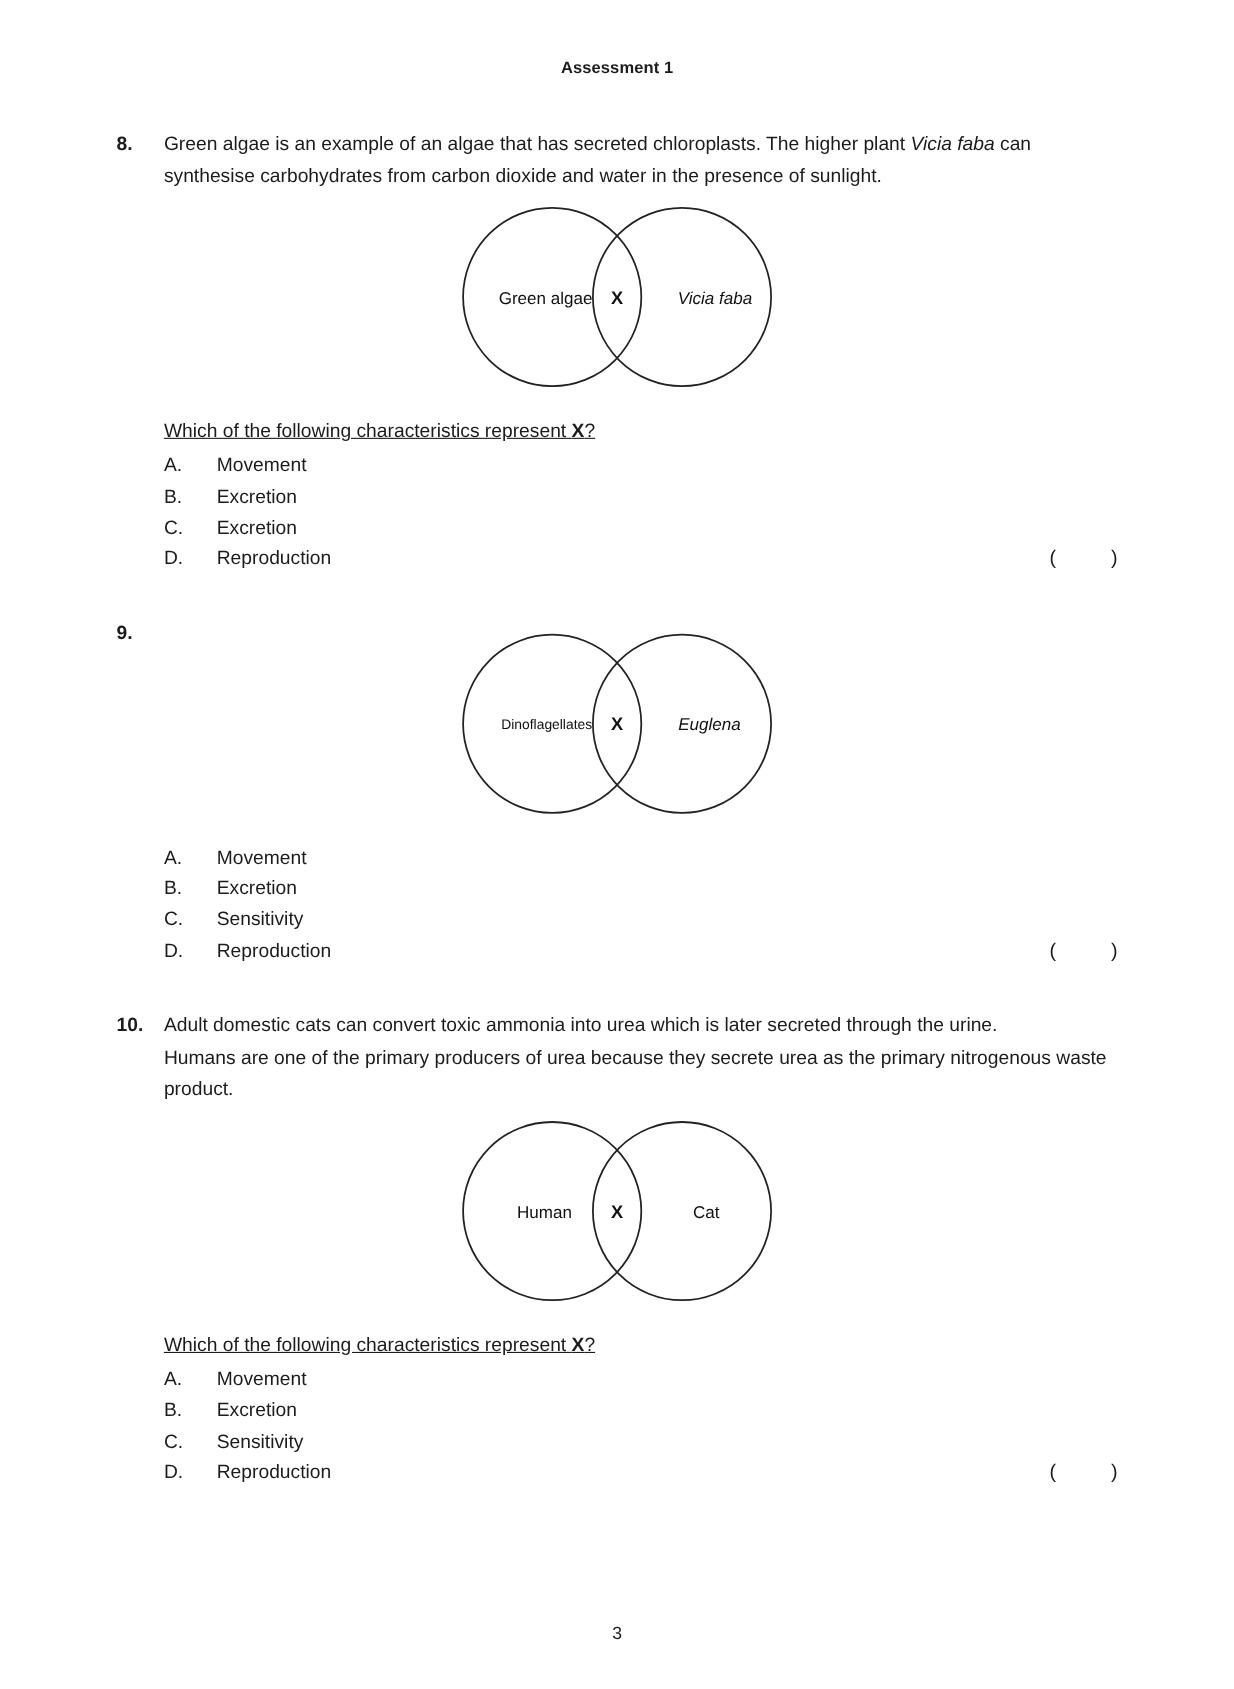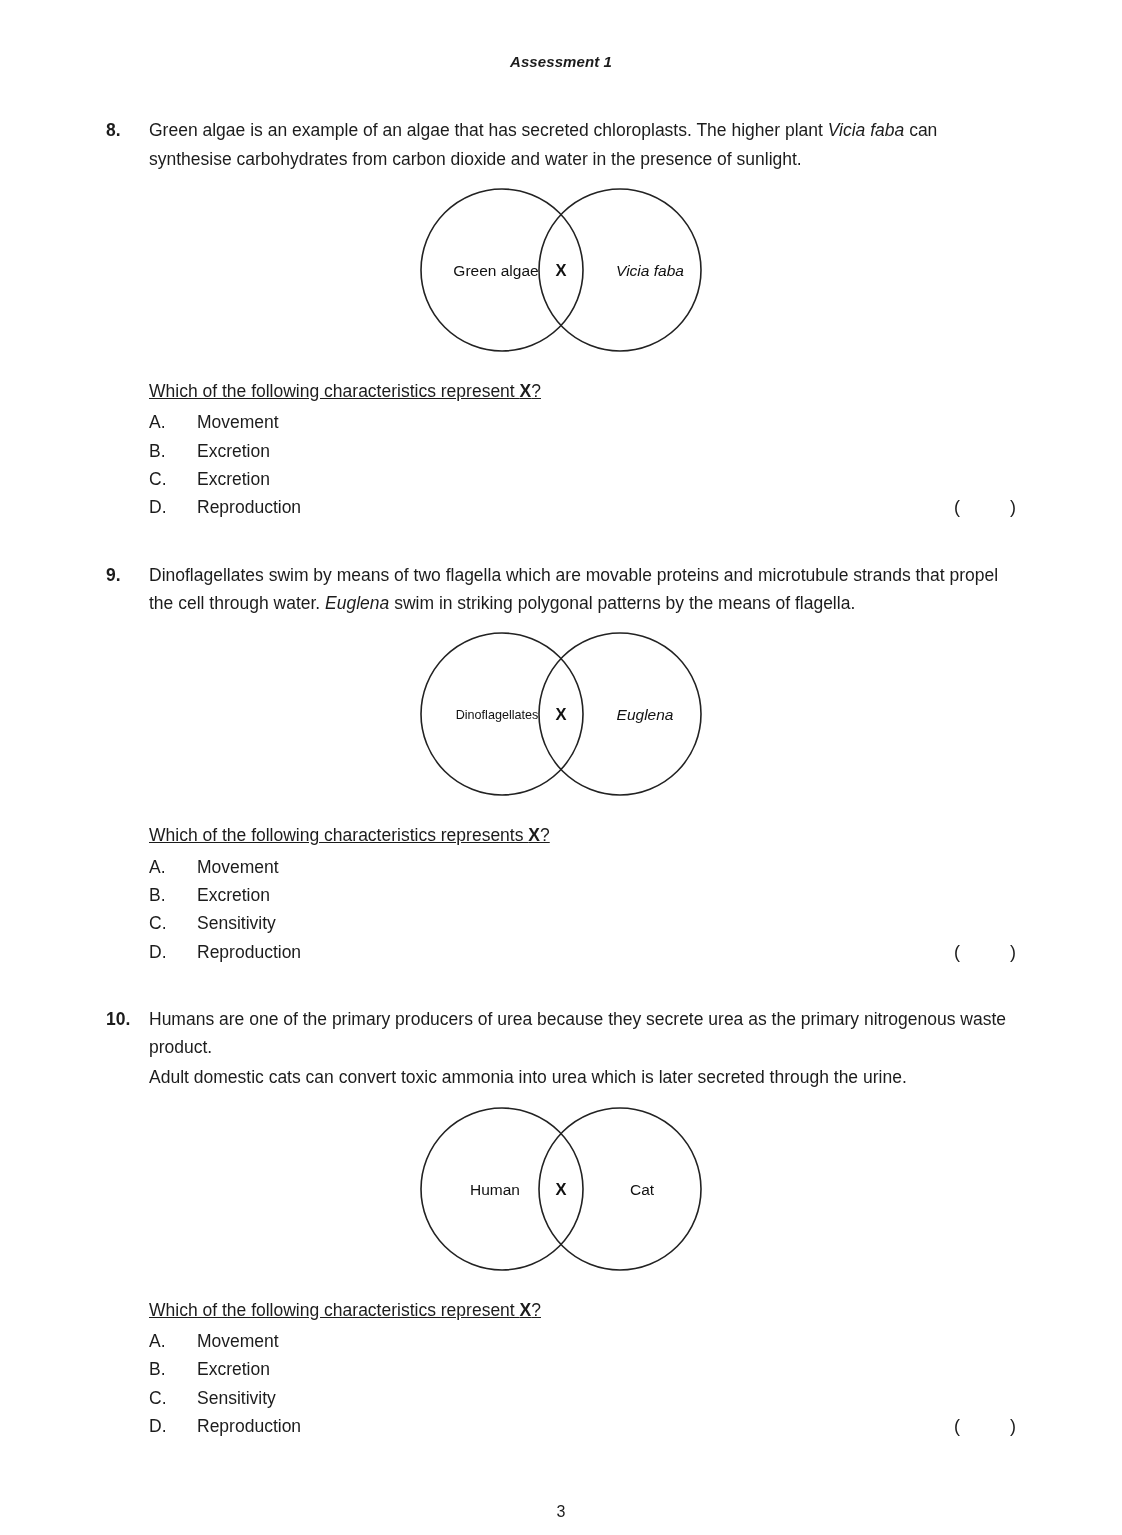"Assessment 1" .header { font-style: italic -> none }
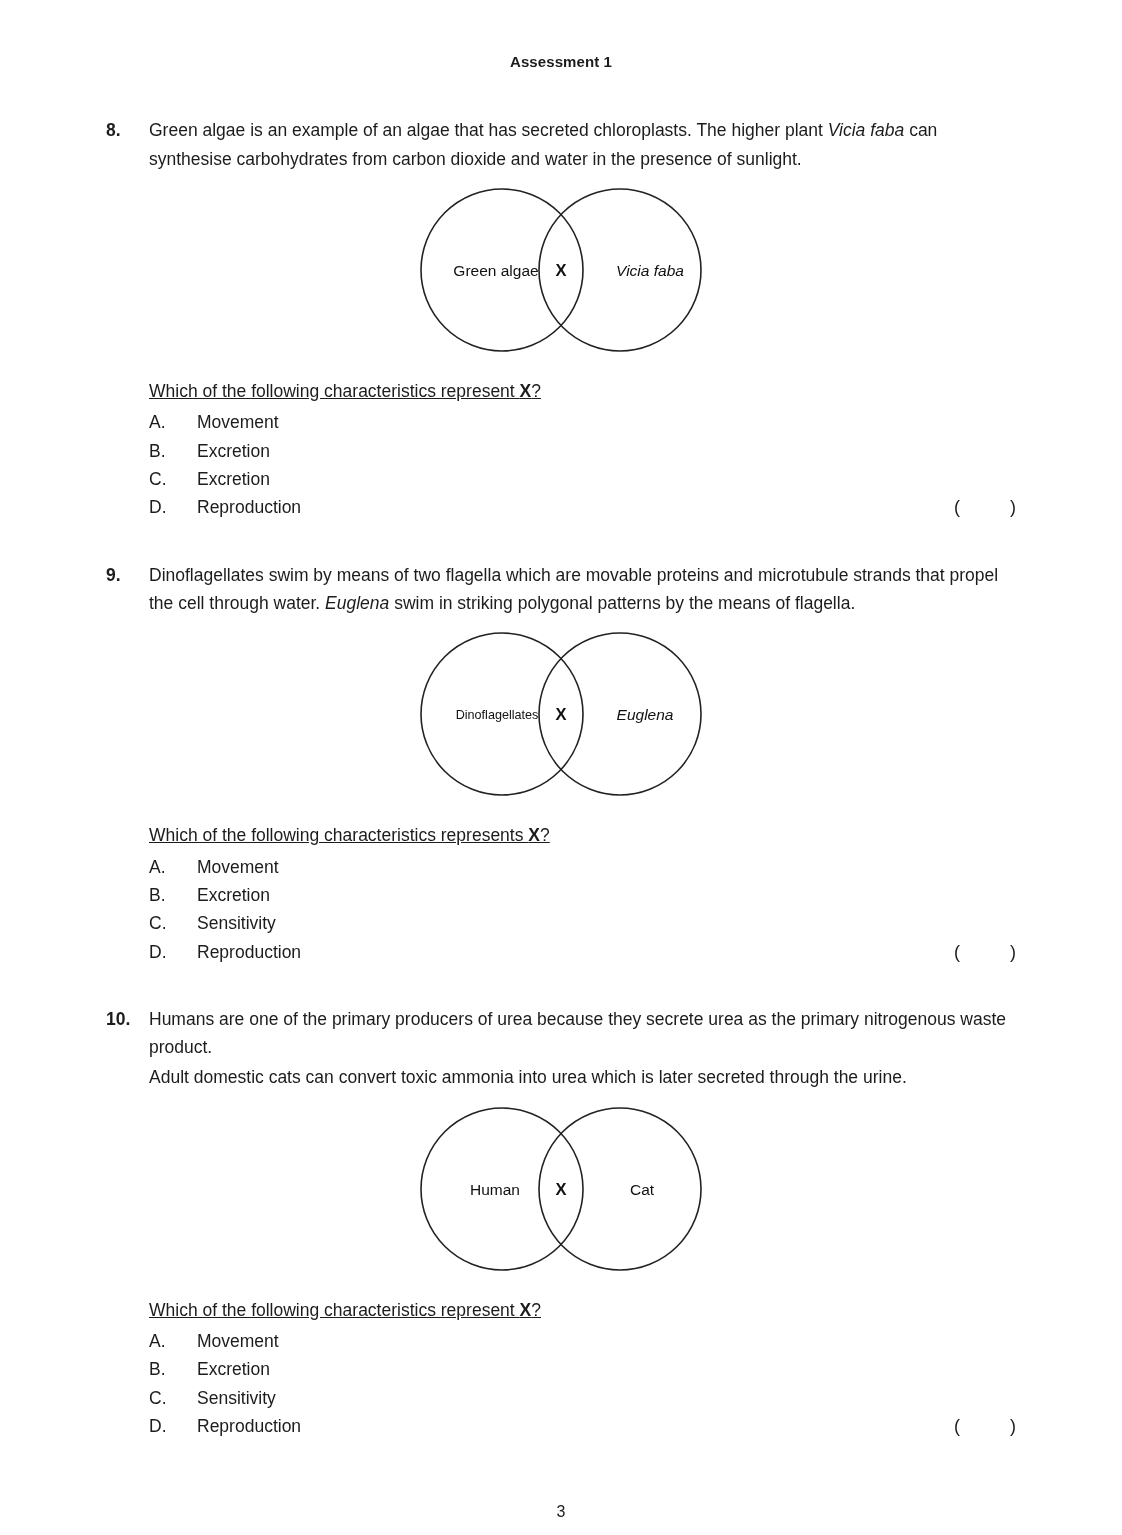"Dinoflagellates swim by means of" p.stem { html: <p><span>Dinoflagellates swim by means of two flagella which are movable proteins and microtubule strands that propel the cell through water. </span><span>Euglena</span><span> swim in striking polygonal patterns by the means of flagella.</span></p> -> none }
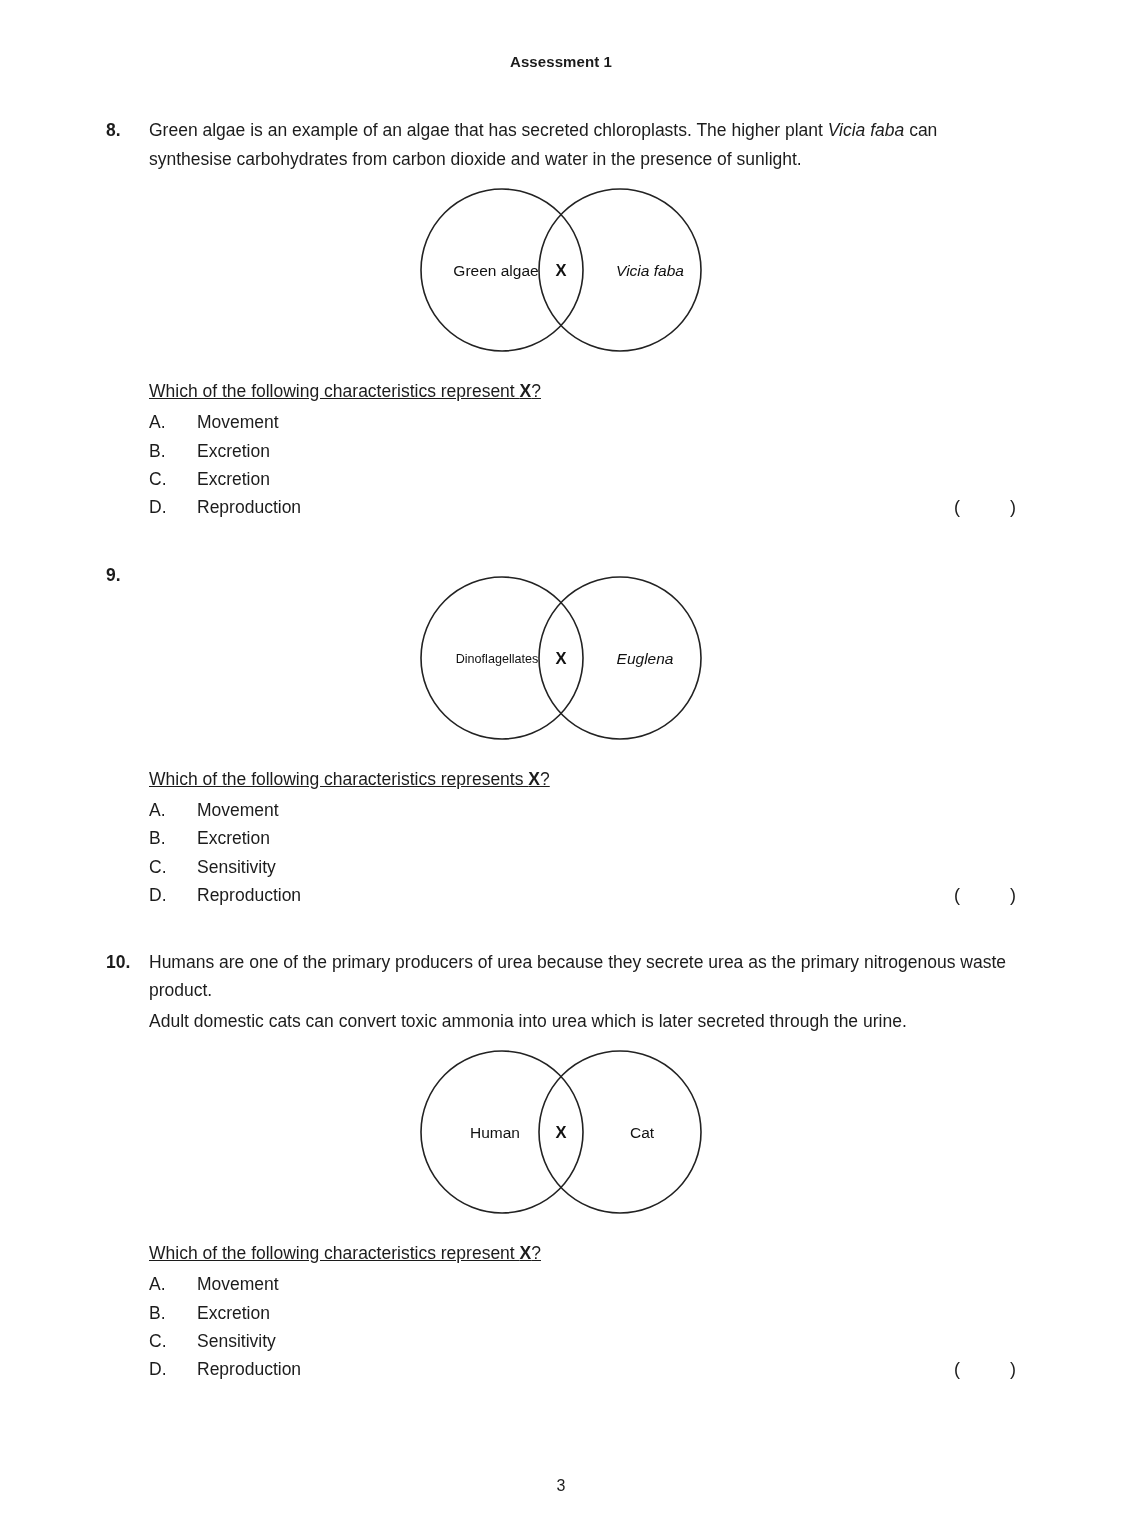"Which of the following characteristics" p.prompt { html: <p><span>Which of the following characteristics represents </span><span>X</span><span>?</span></p> -> none }
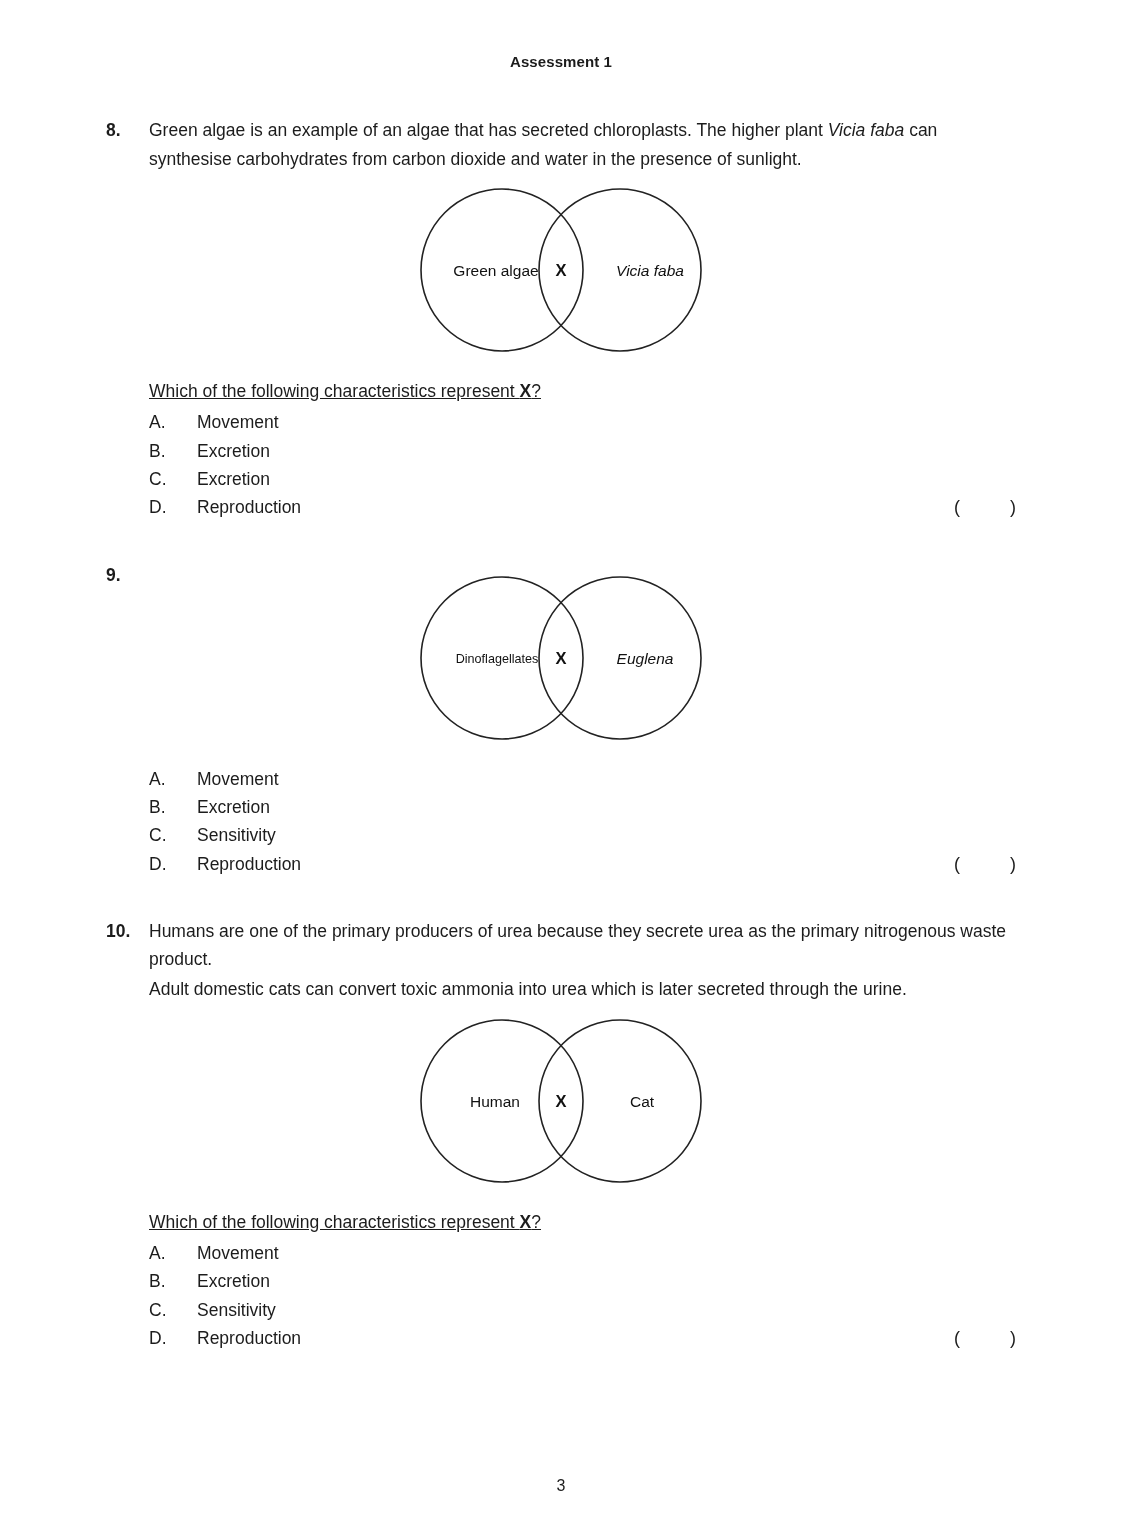"Humans are one of the" p.stem { order: before "Adult domestic cats can convert" -> after "Adult domestic cats can convert" }
